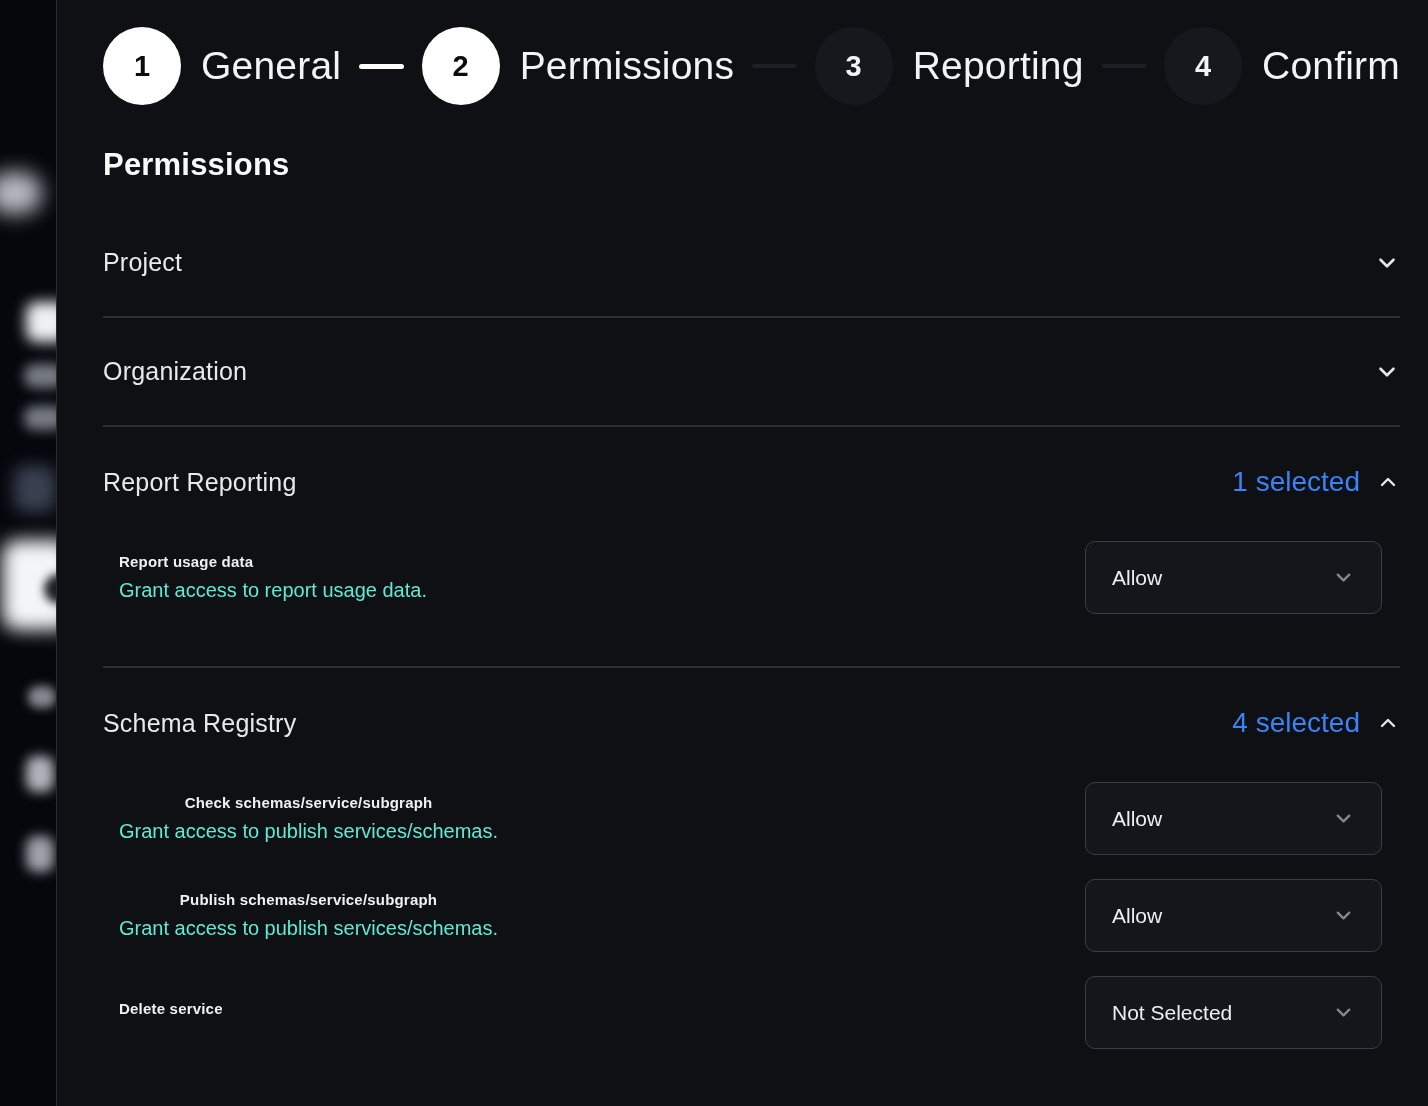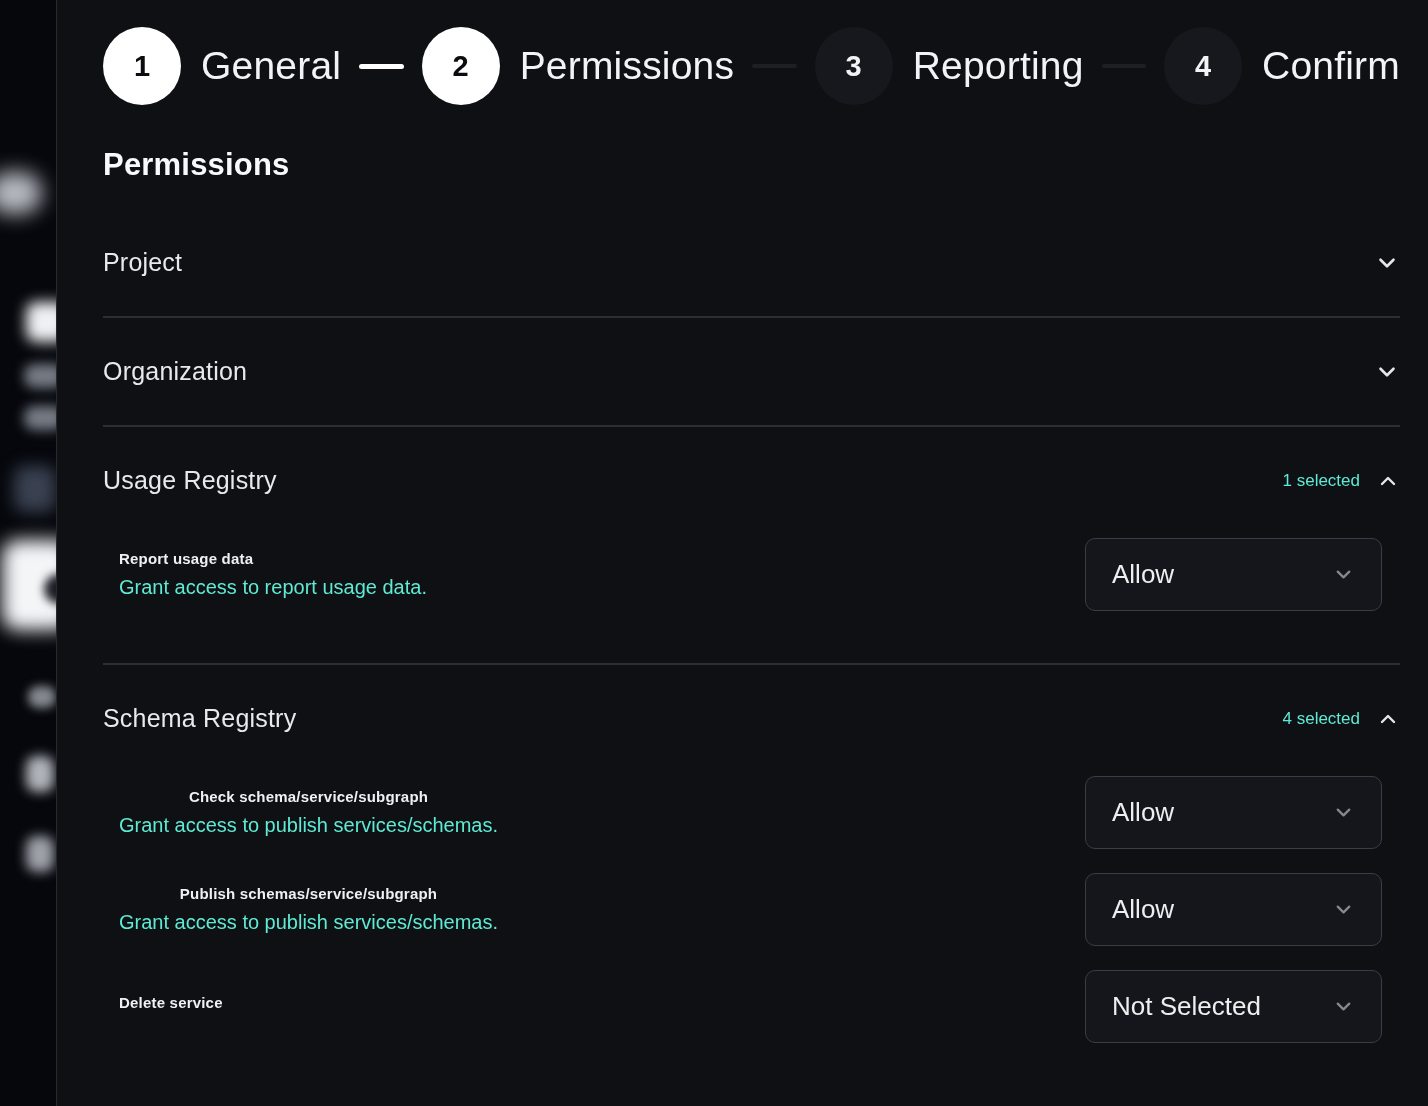"Usage Registry" div.section-title { text: Usage Registry -> Report Reporting }
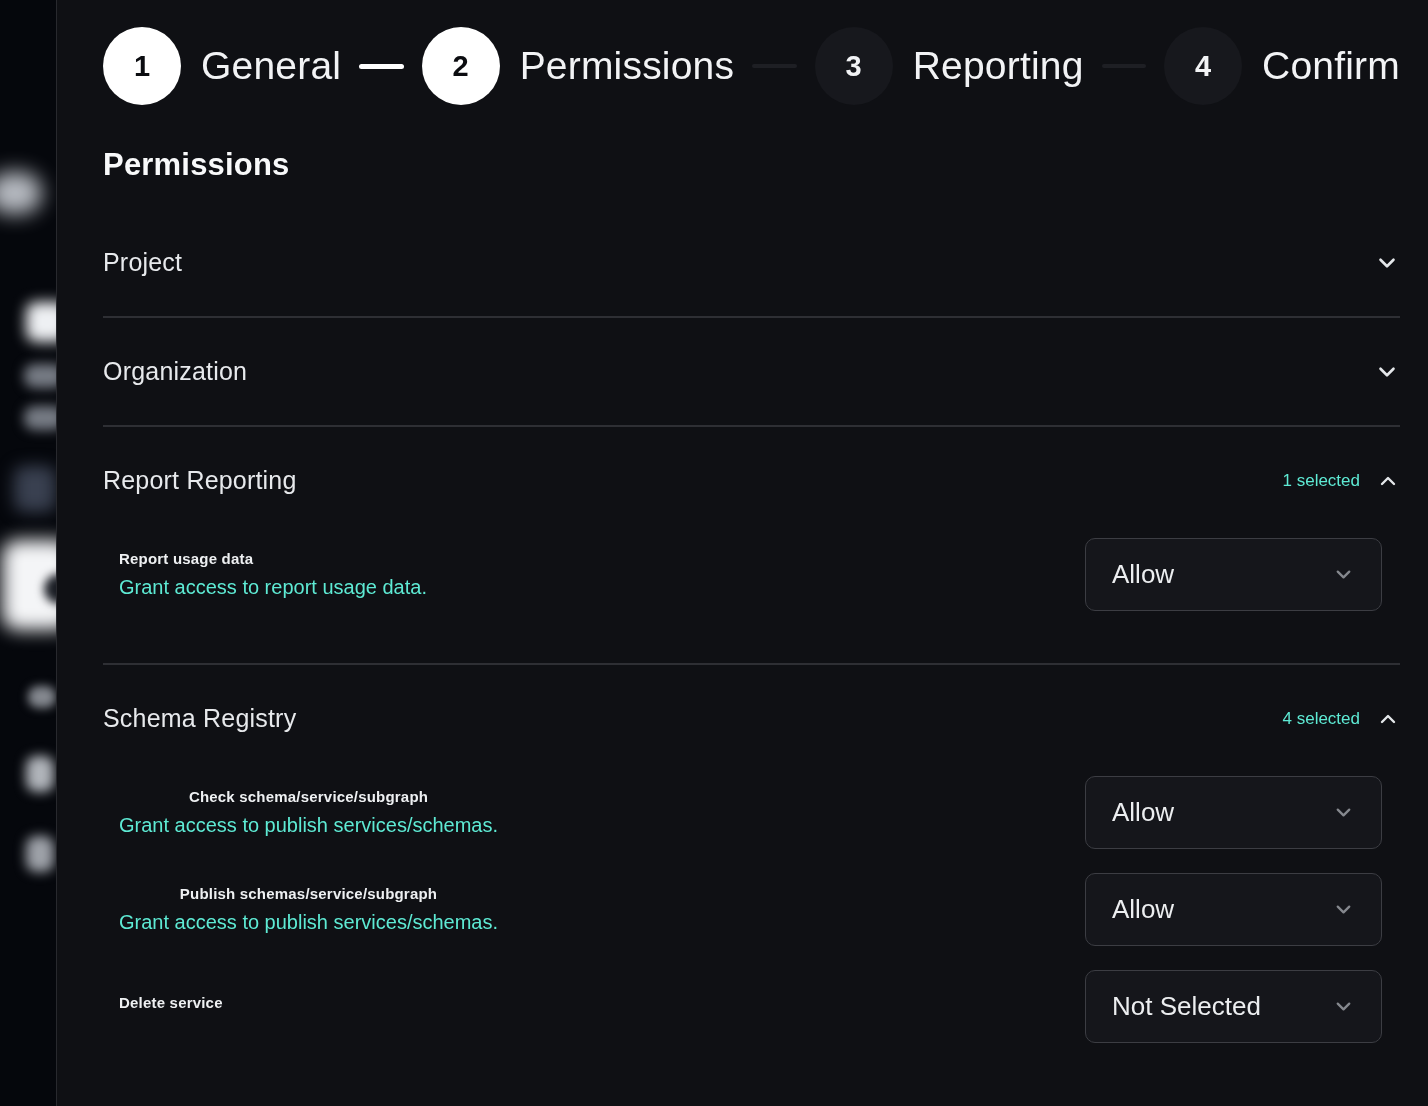"1 selected" .selected-count { color: #5eead4 -> #3b82f6; font-size: 17px -> 28px }
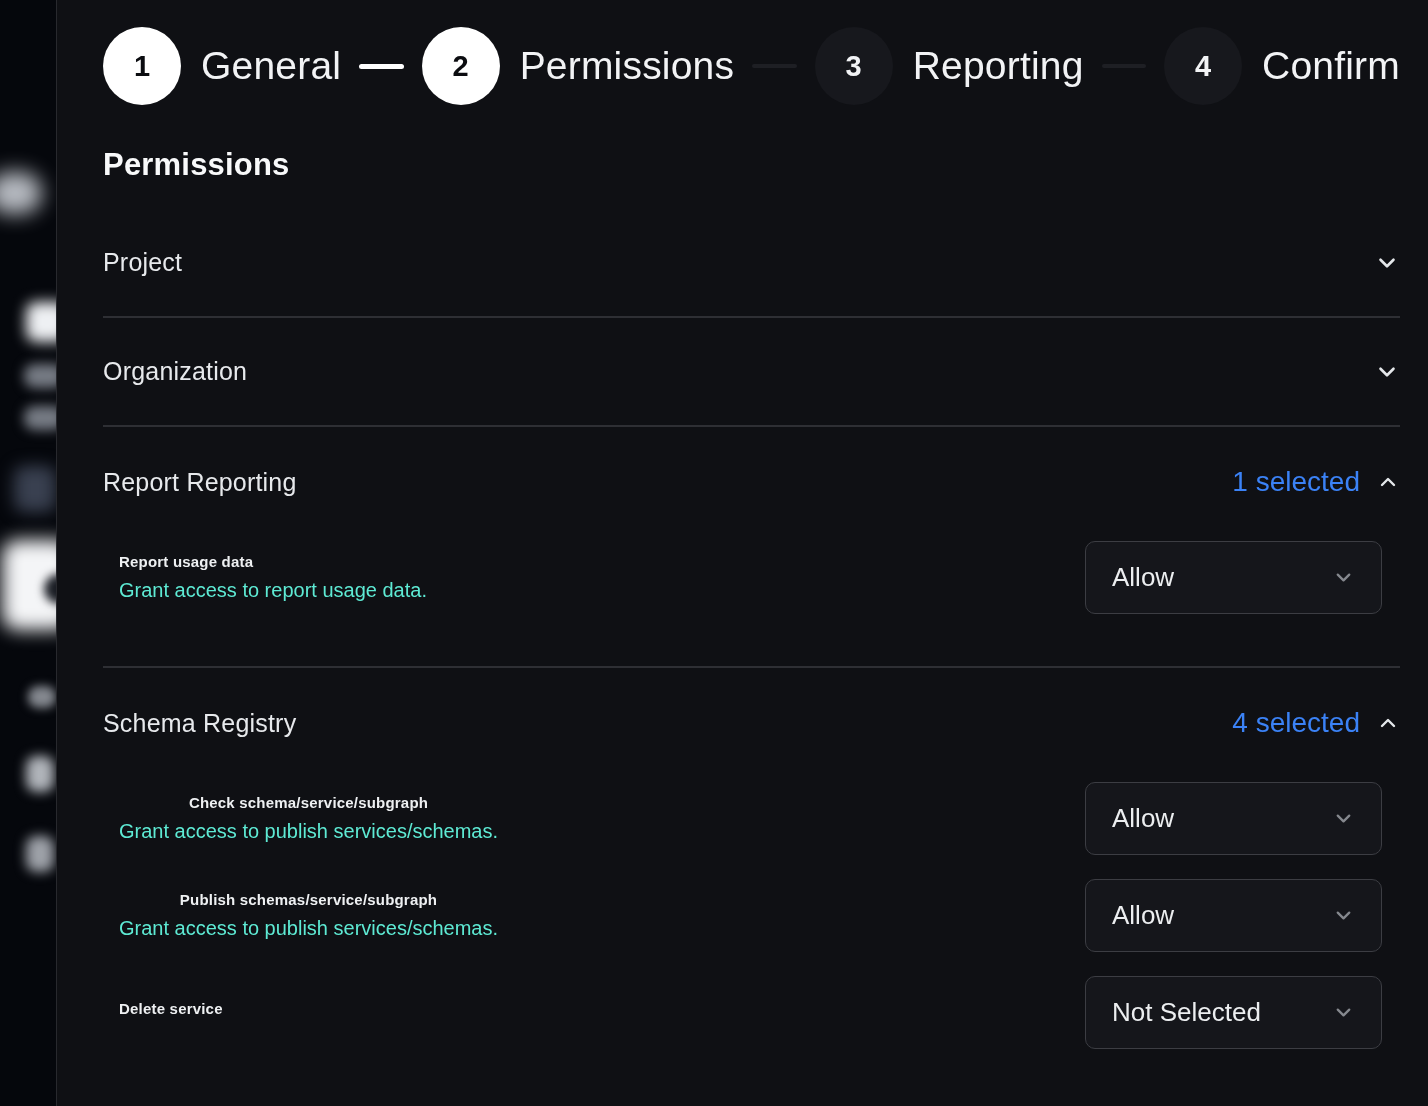"Allow" .select-value { font-size: 26px -> 21px }
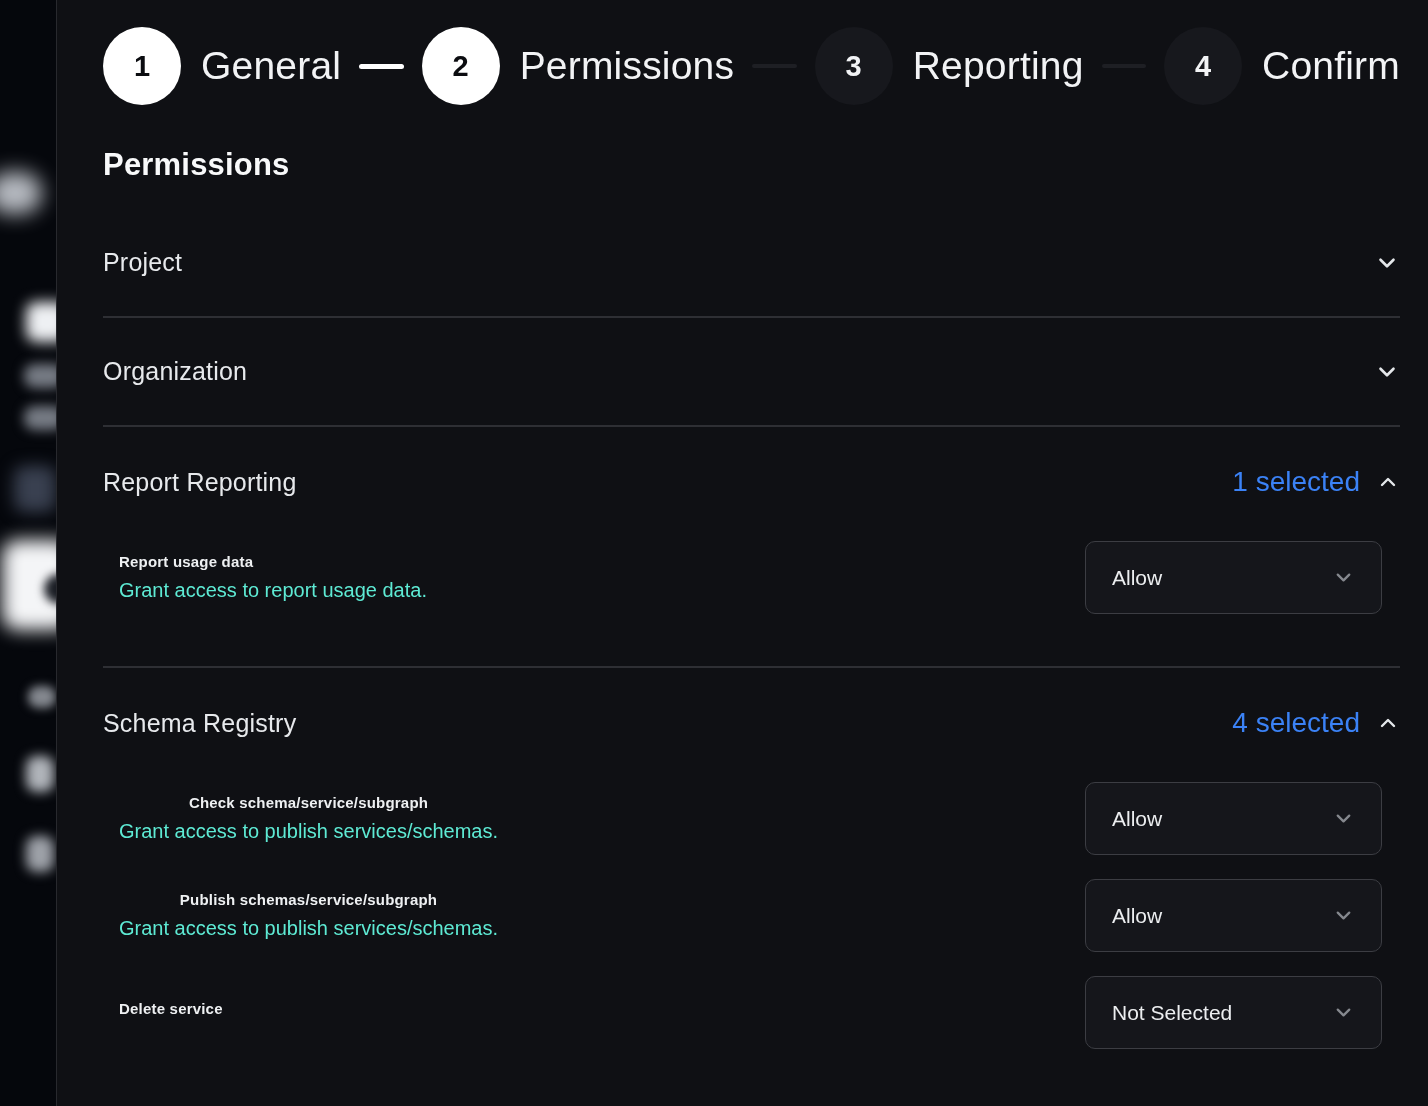"Check schema/service/subgraph" div.perm-title { text: schema/service/subgraph -> schemas/service/subgraph }
